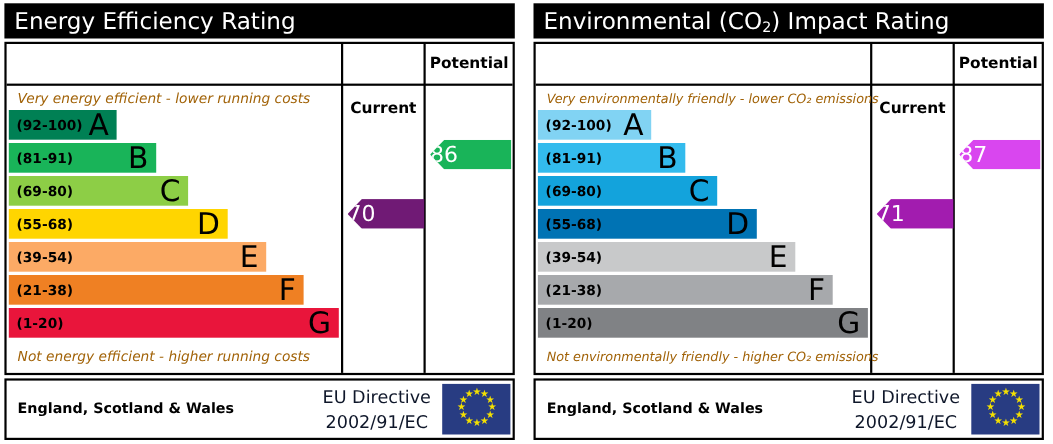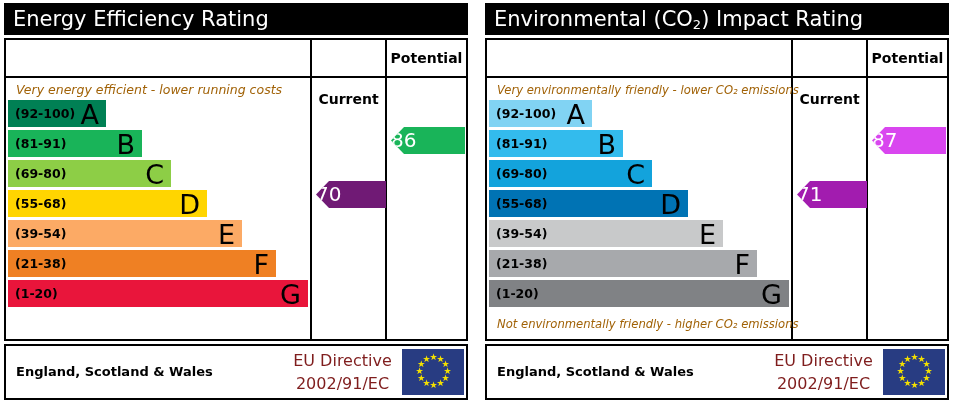"Not energy efficient - higher" div.caption { html: none -> <div>Not energy efficient - higher running costs</div> }
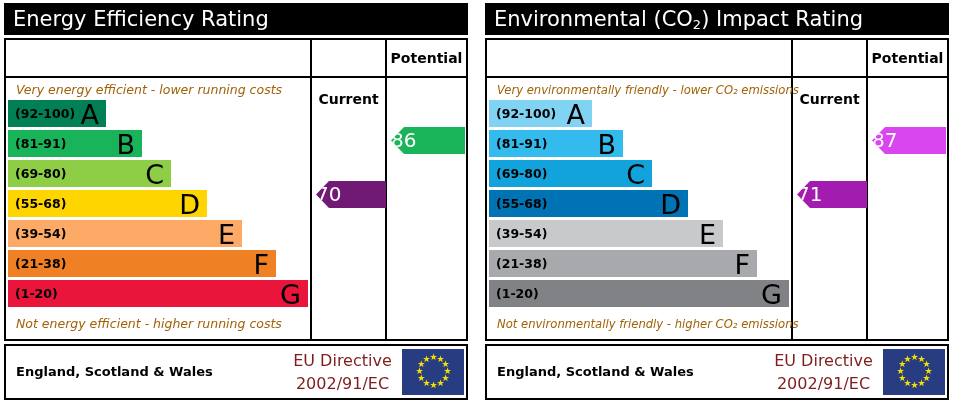"EU Directive" .footer-directive { color: #7f1d1d -> #0f172a }
